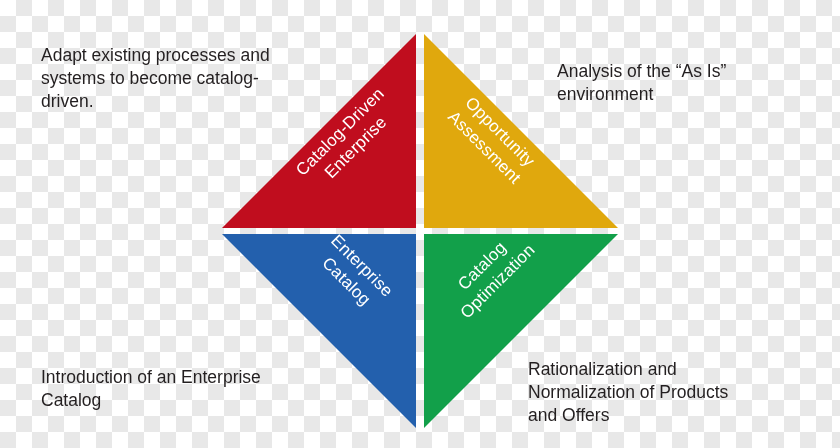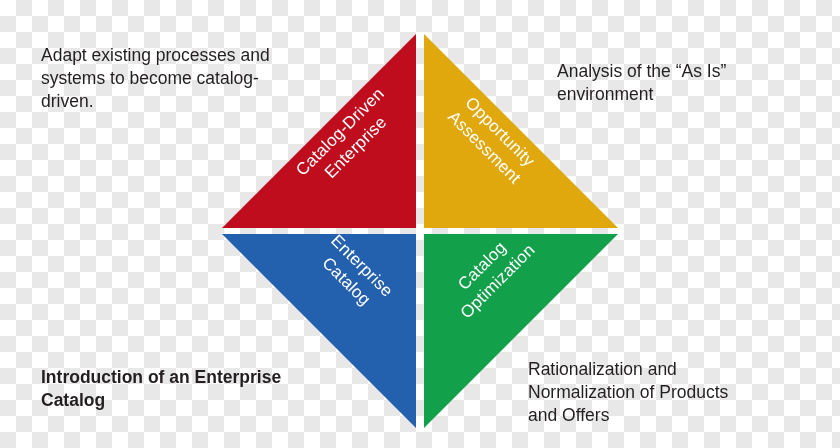"Introduction of an Enterprise" .note-bl { font-weight: bold -> none }
